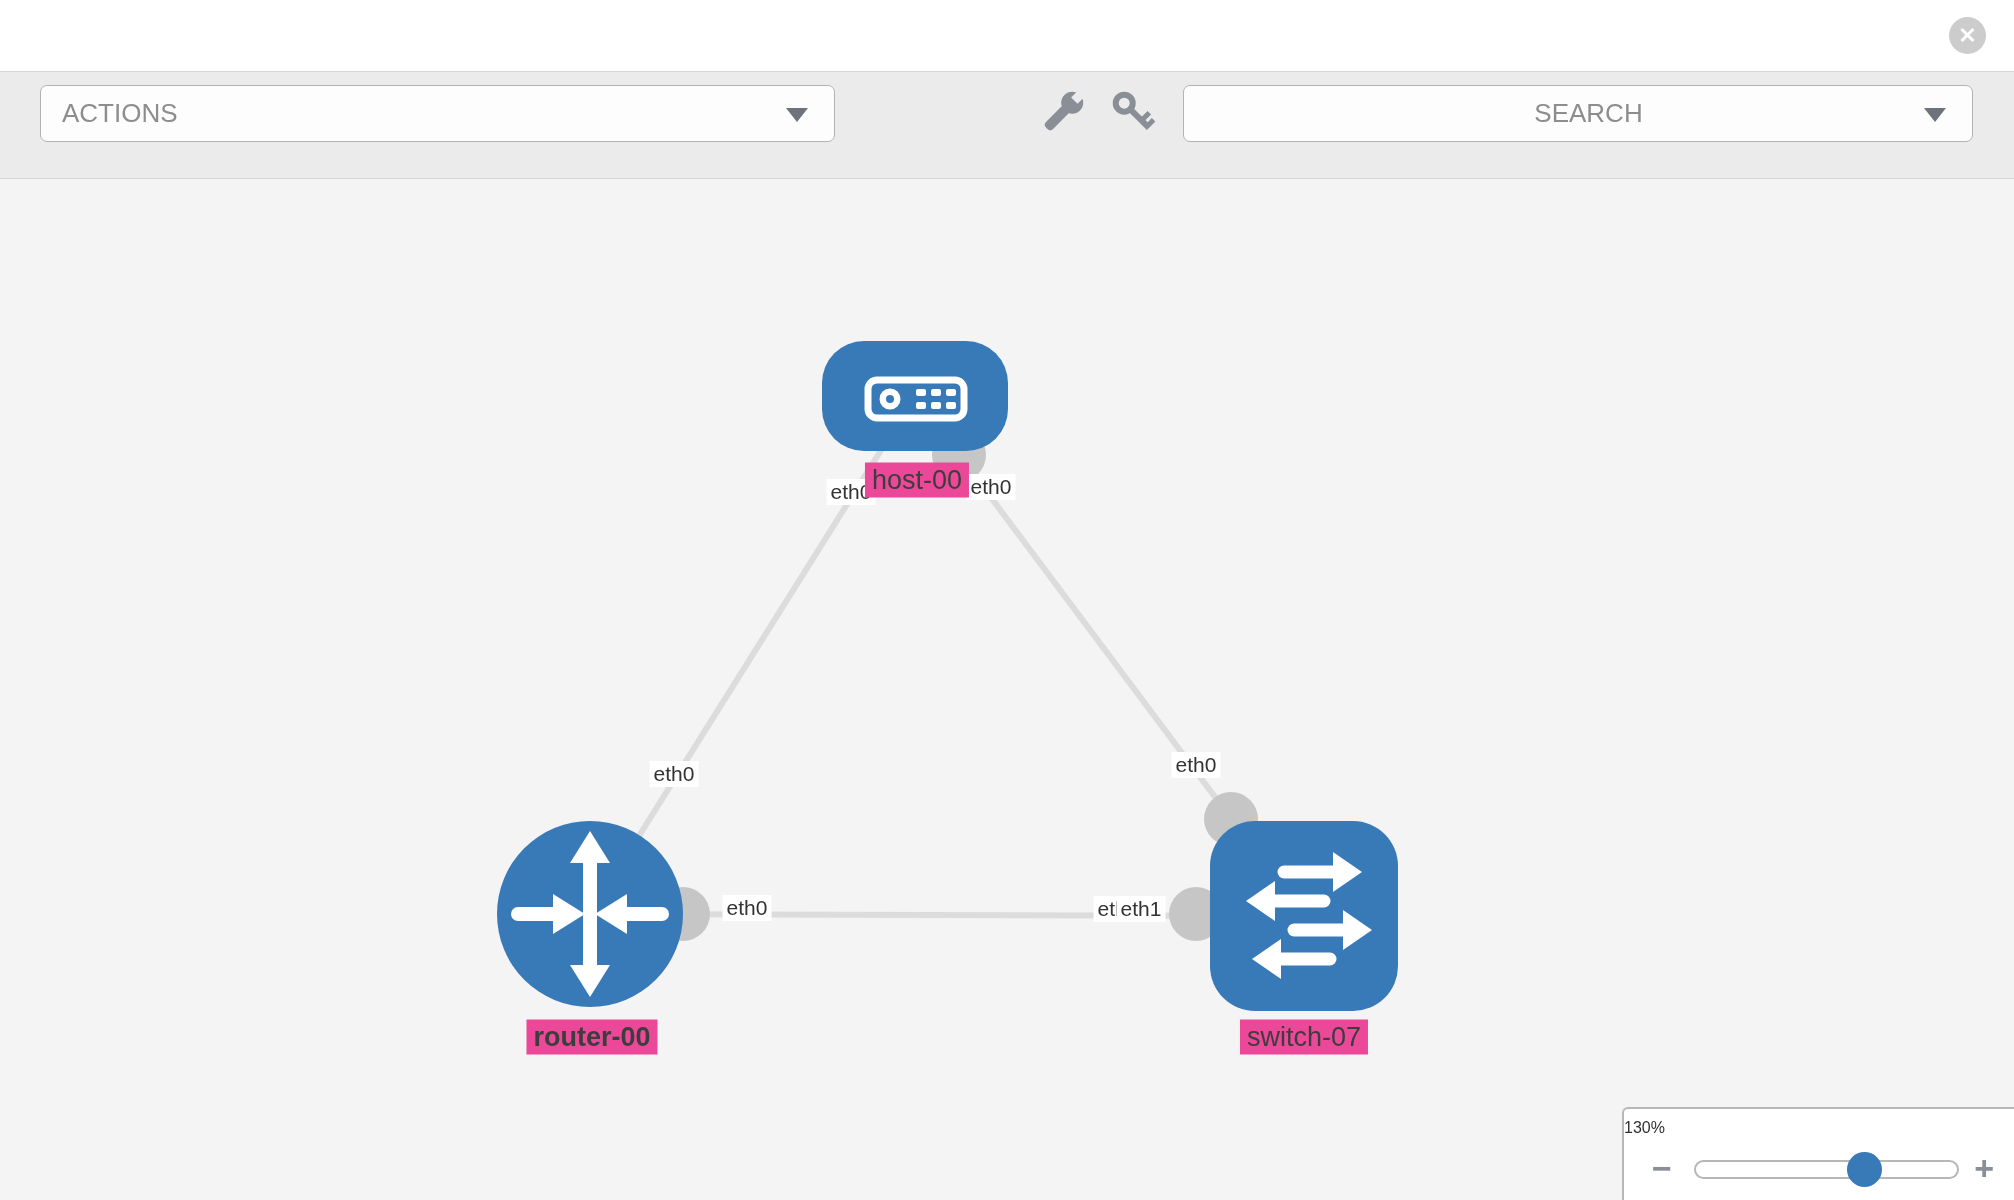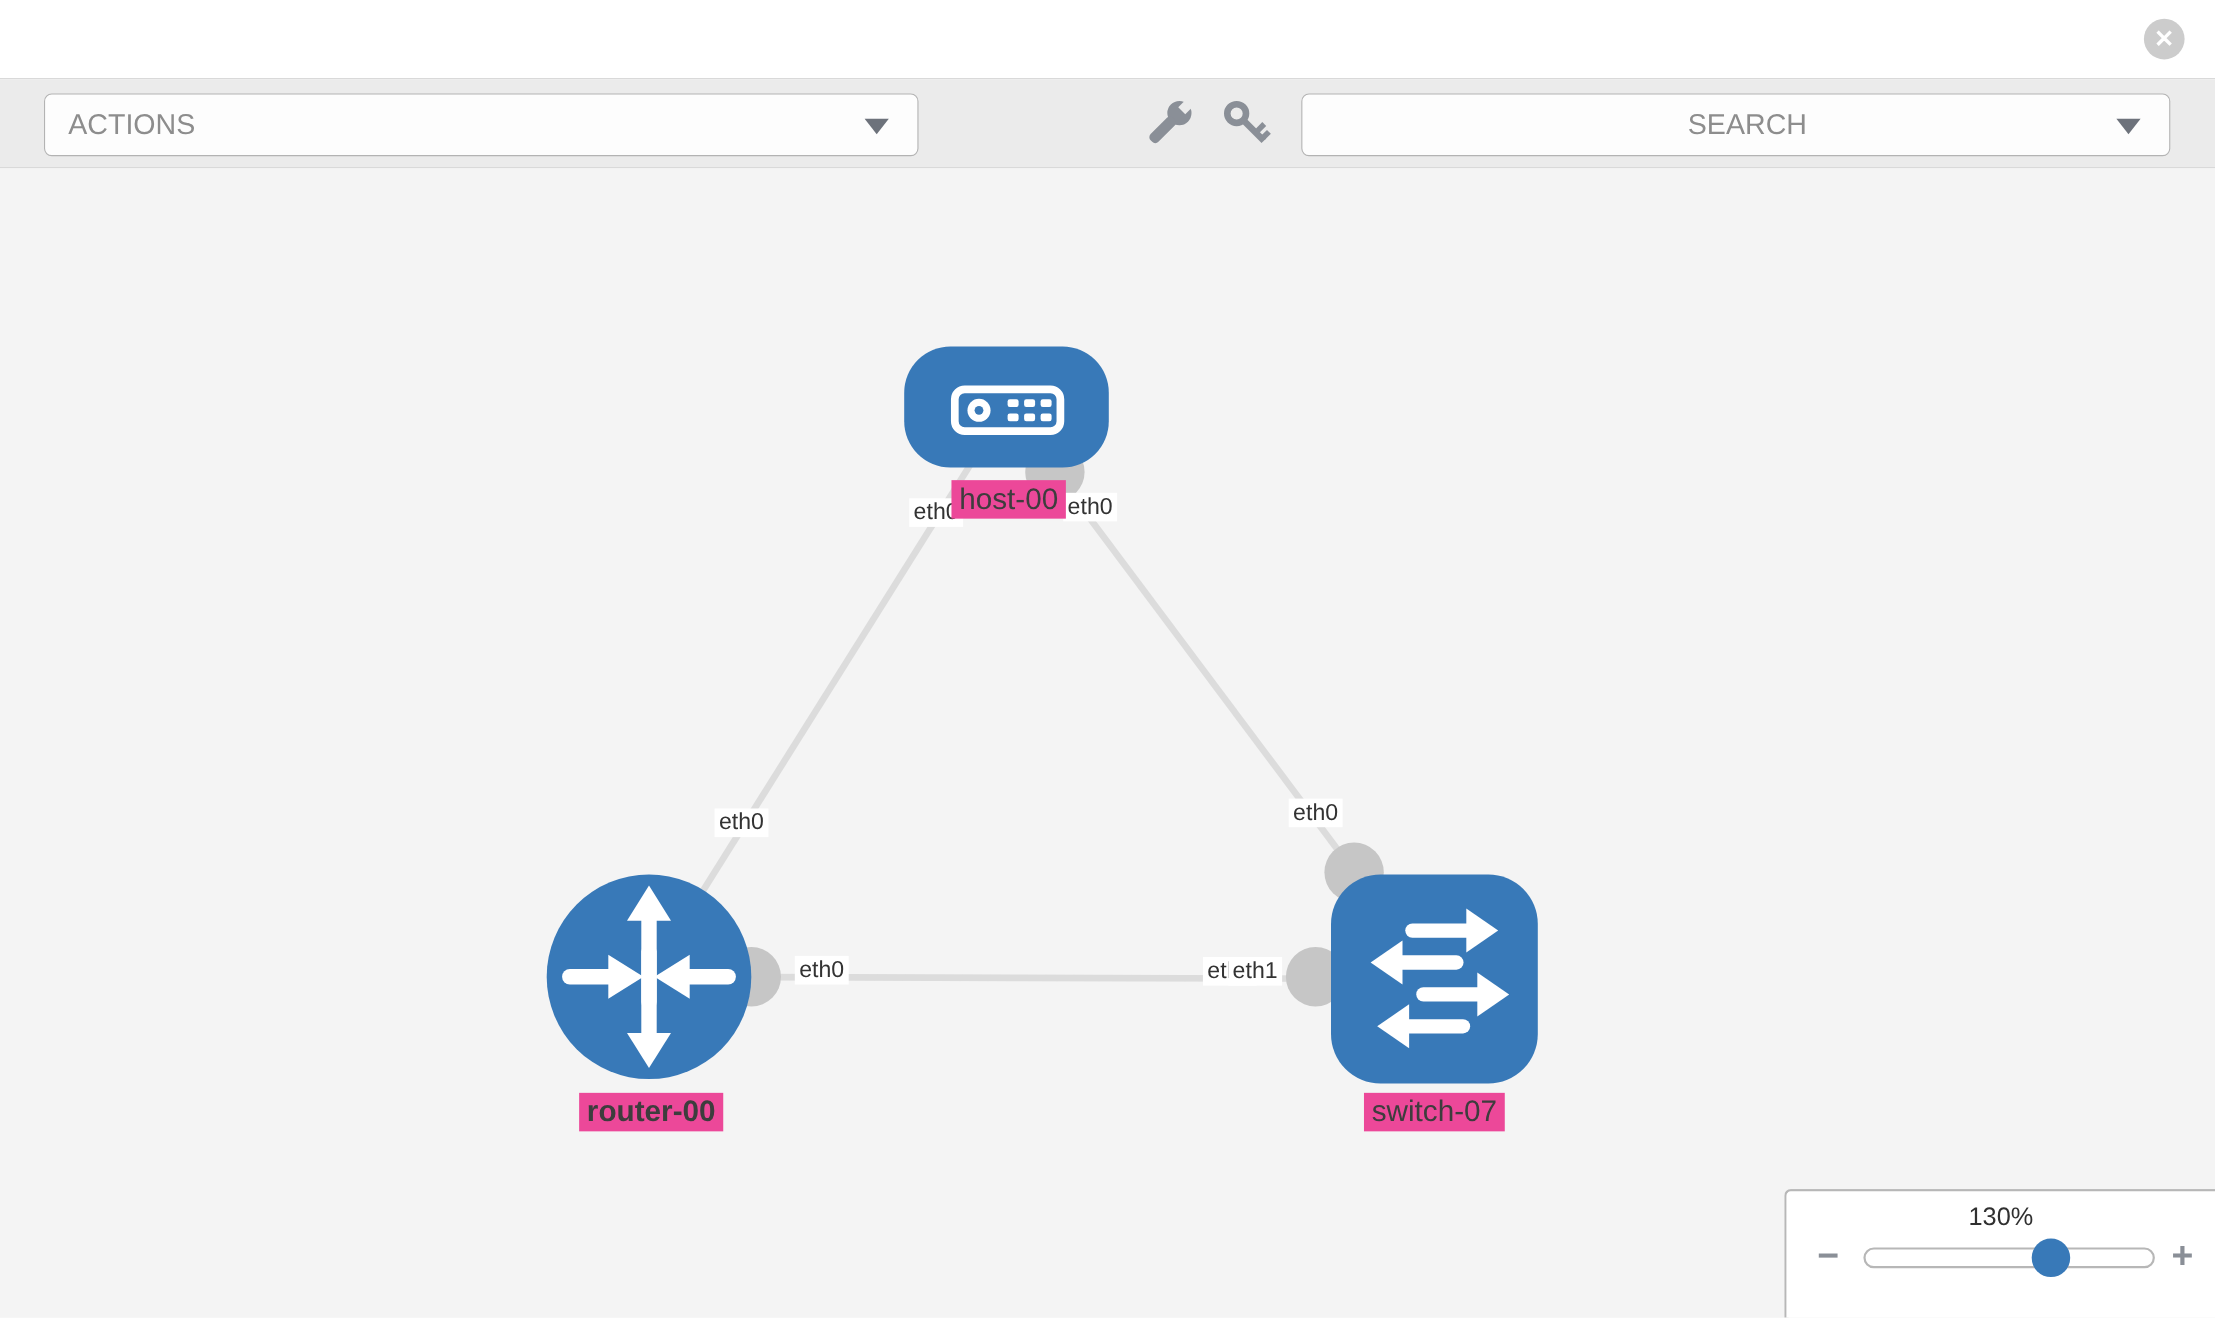"ACTIONS" .toolbar { height: 81px -> 107px }
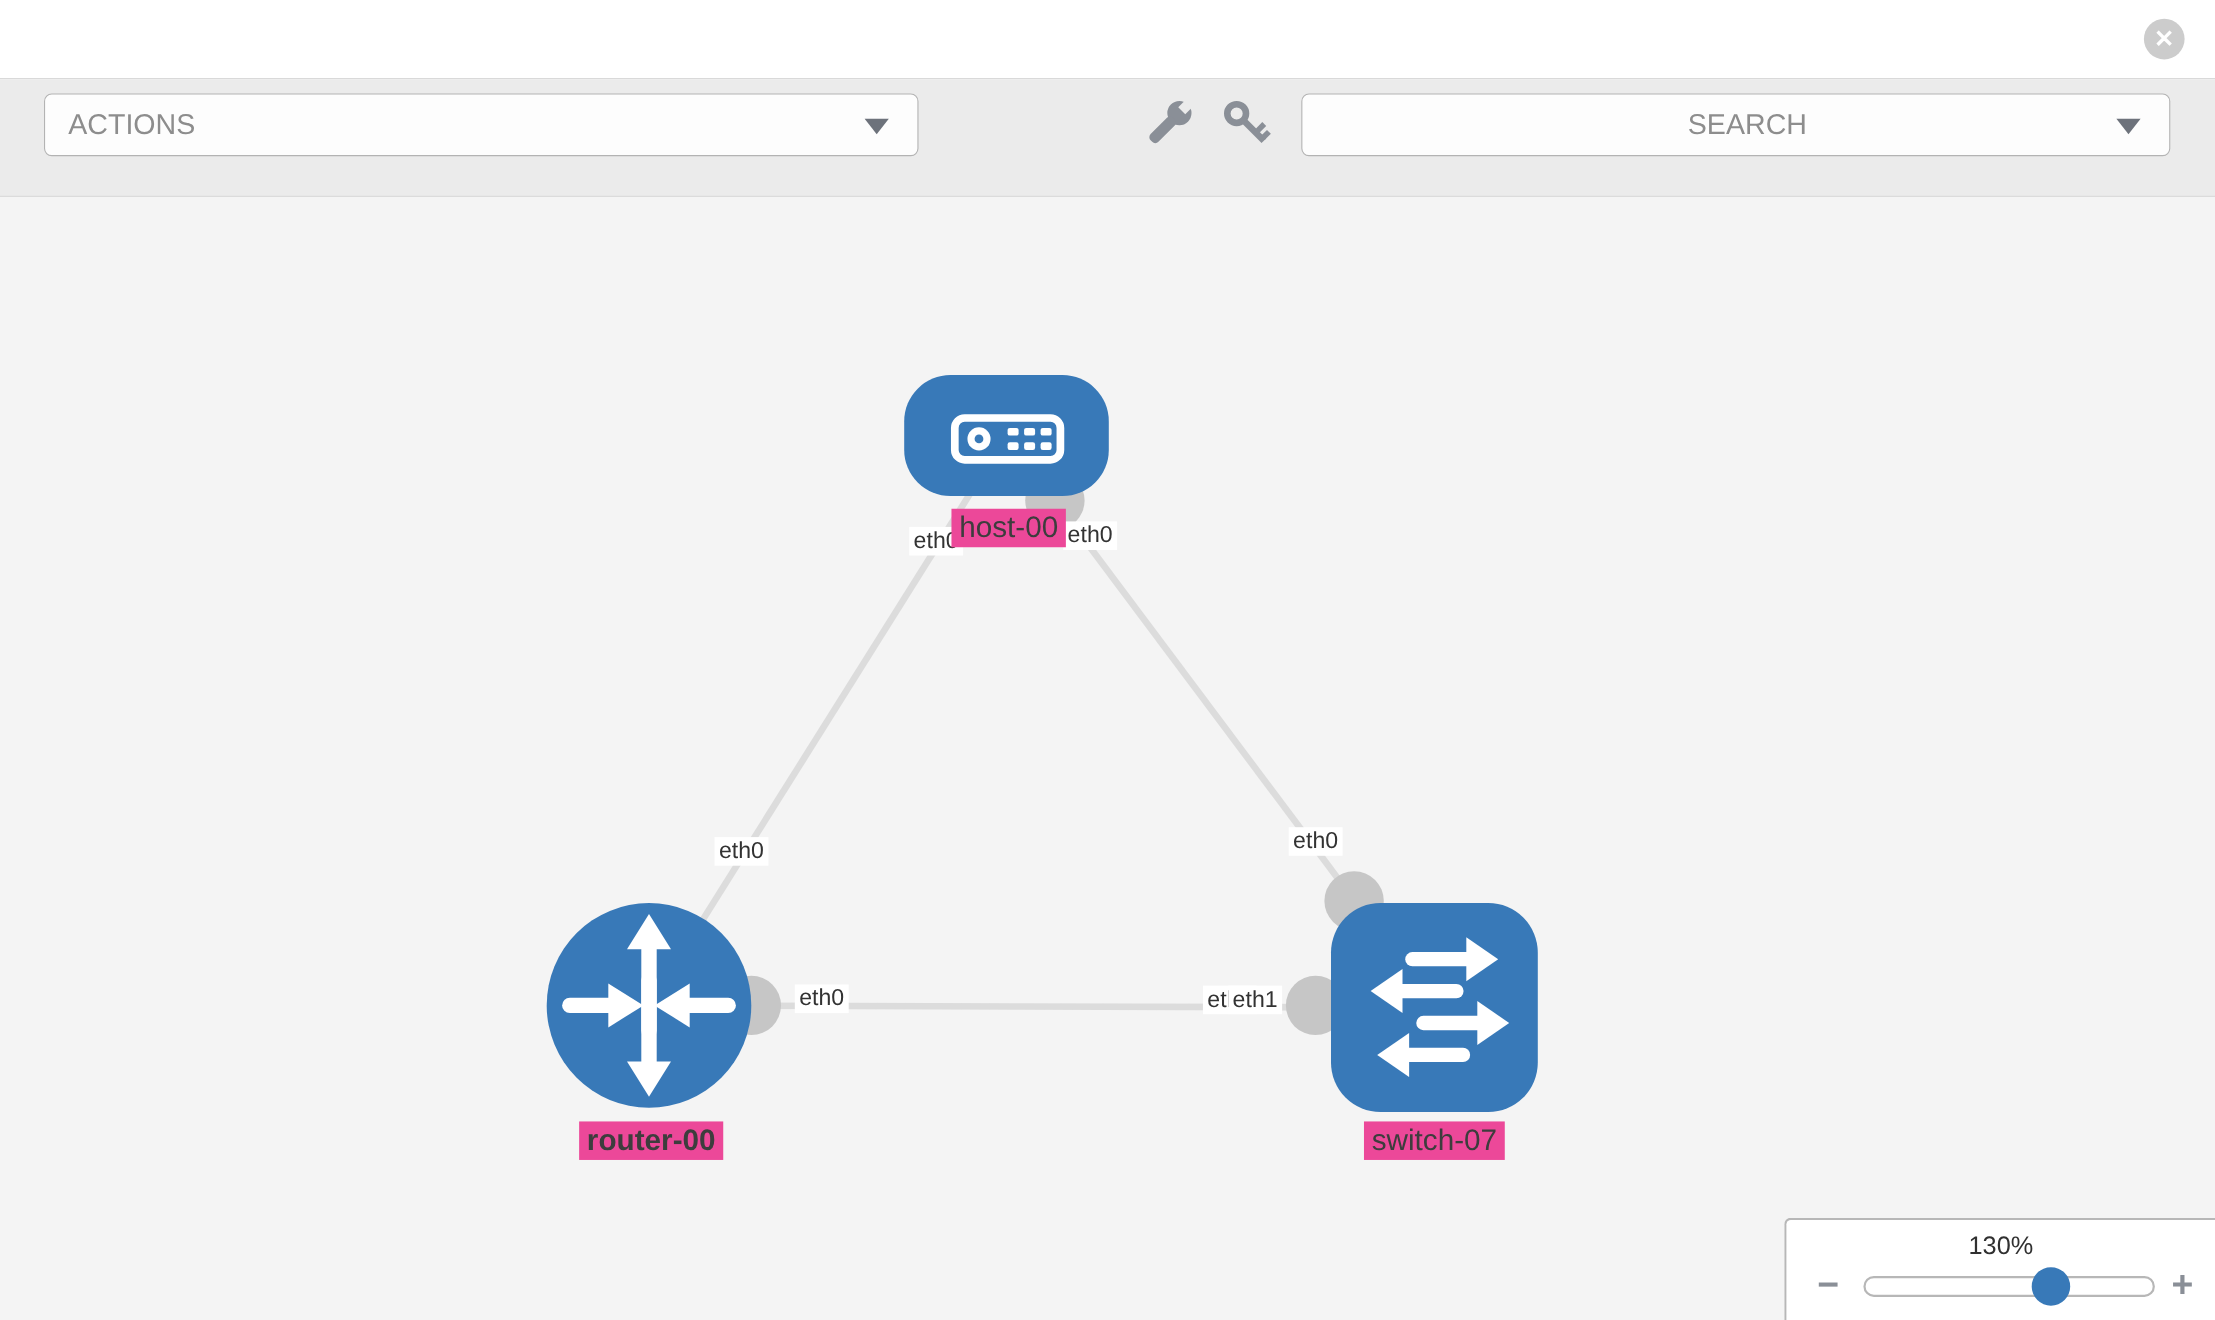"130%" .zoom-value { font-size: 23px -> 16px; text-align: center -> none }
